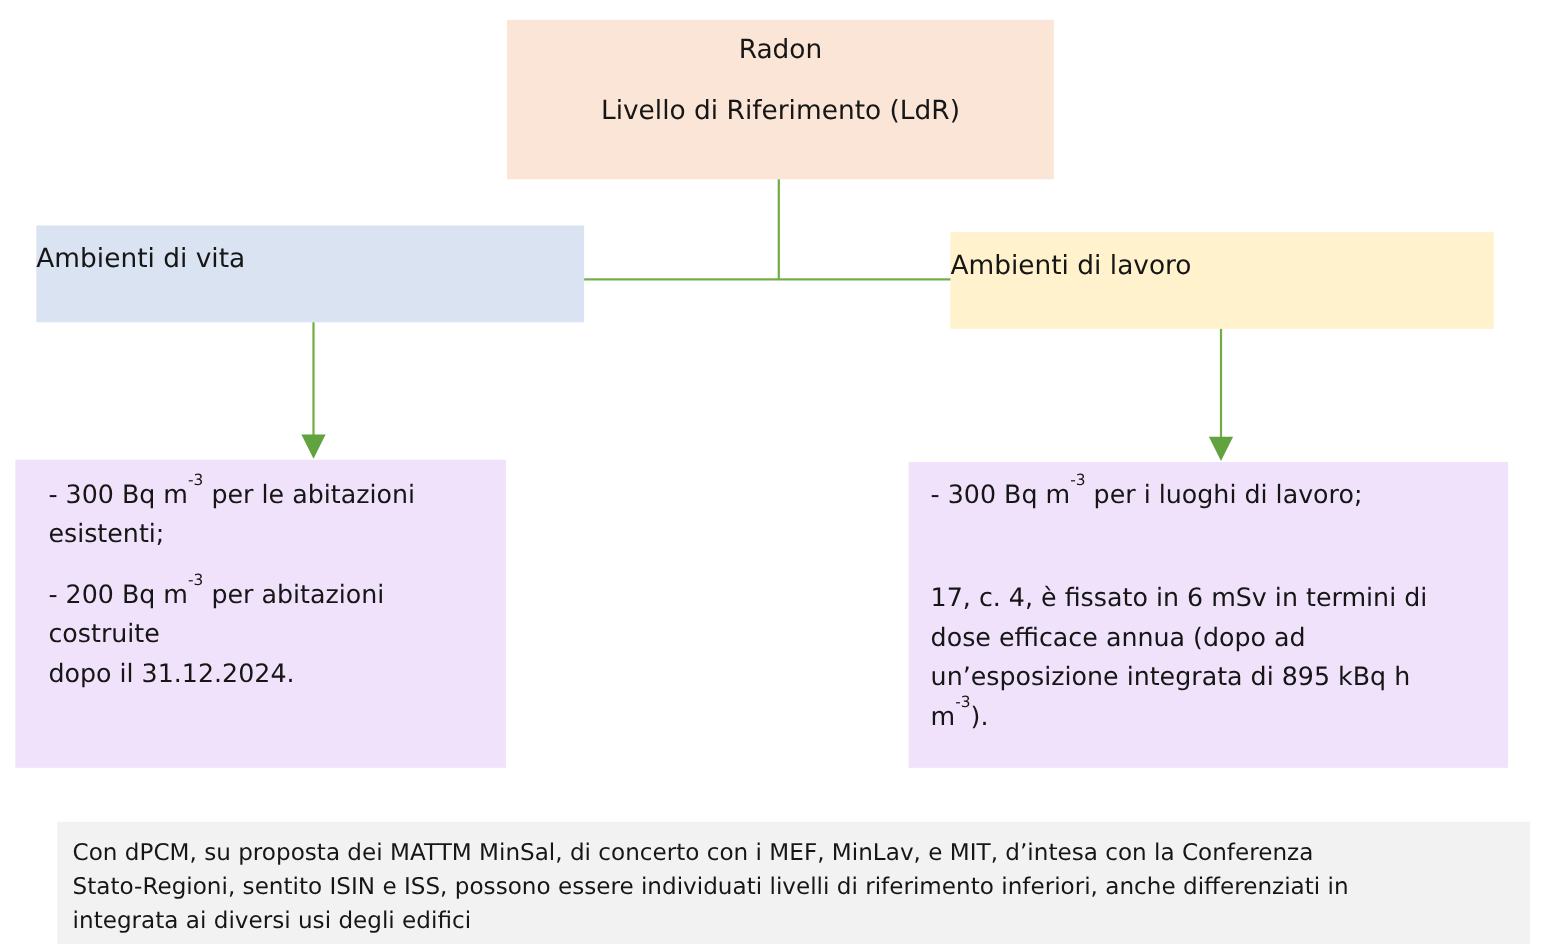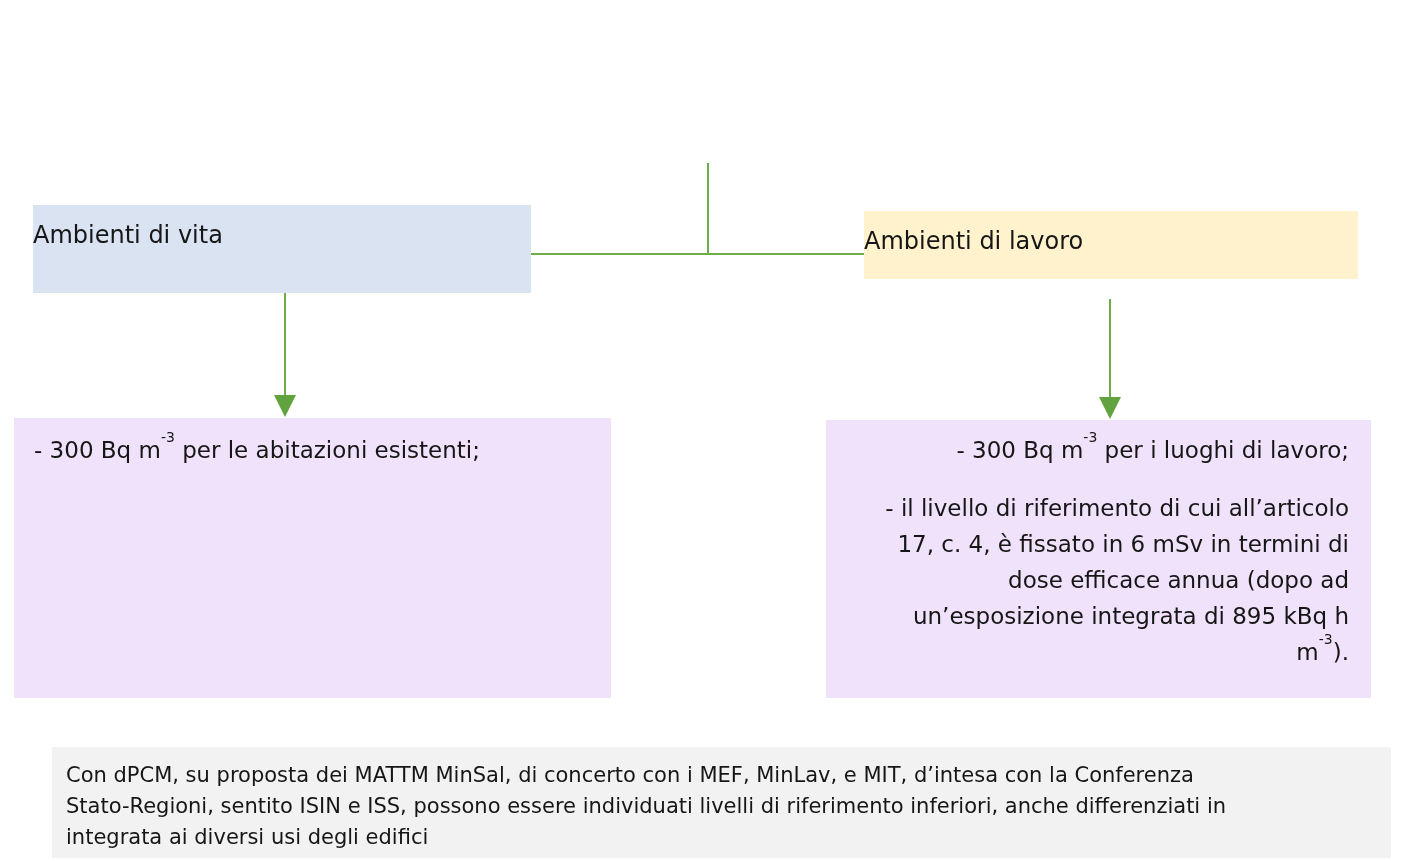"Radon" div.box { html: none -> <div> <div>Radon</div> <div>Livello di Riferimento (LdR)</div> </div> }
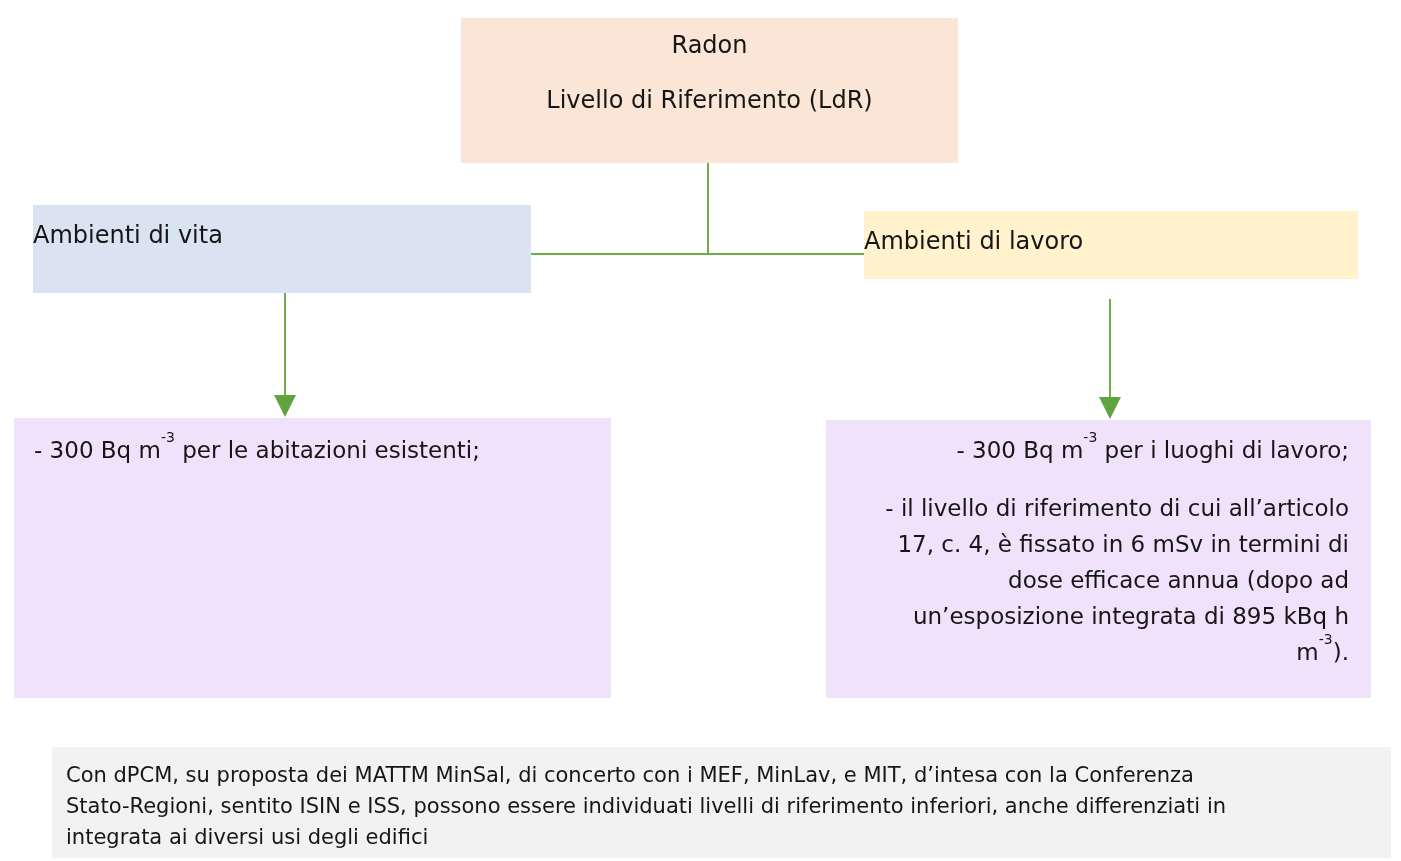"Ambienti di lavoro" .work-box { height: 68px -> 88px }
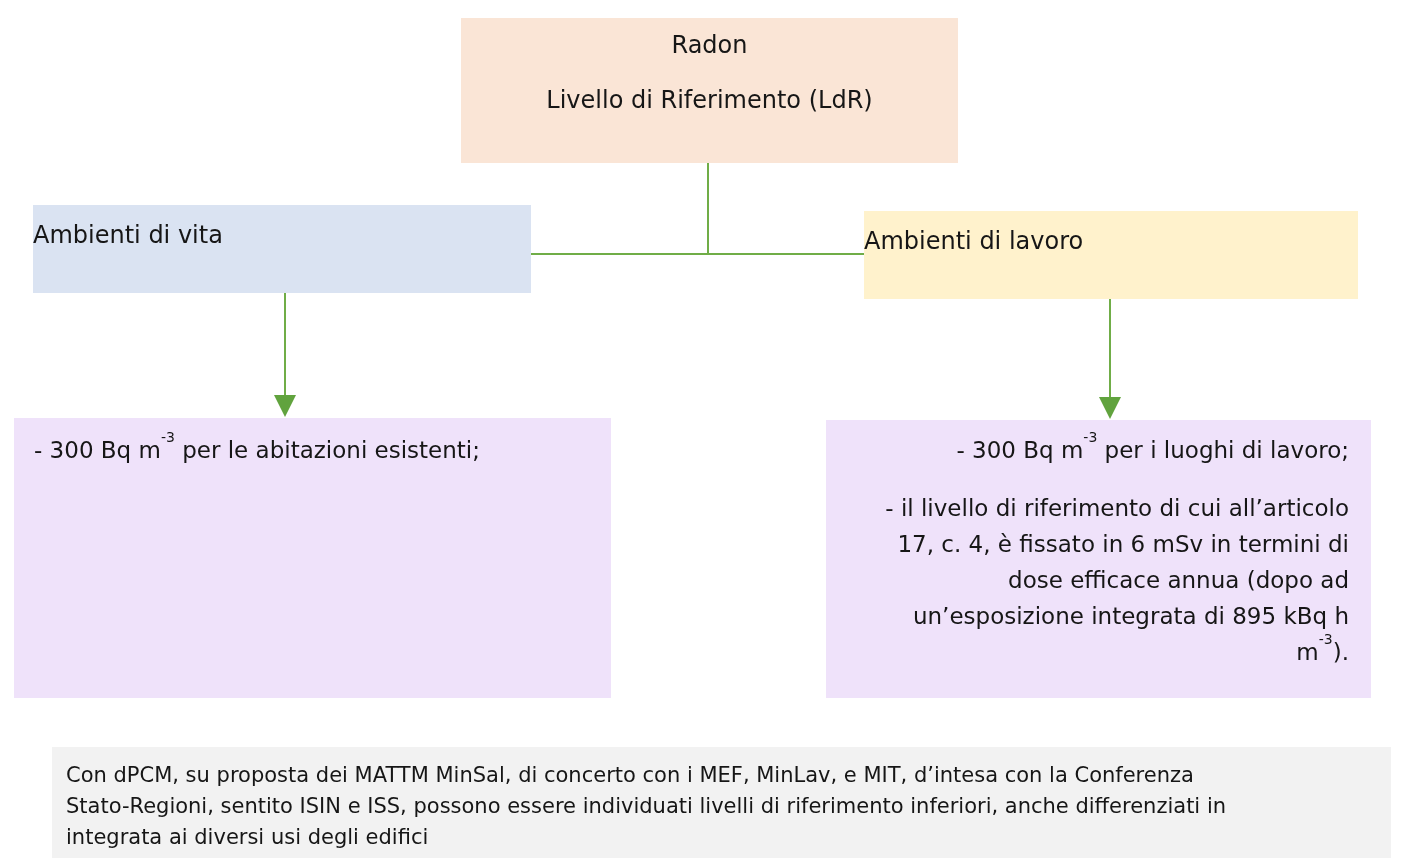"- 300 Bq m-3 per le" .life-detail { padding: 14px 20px 0 20px -> 14px 20px 0 30px; width: 597px -> 446px }
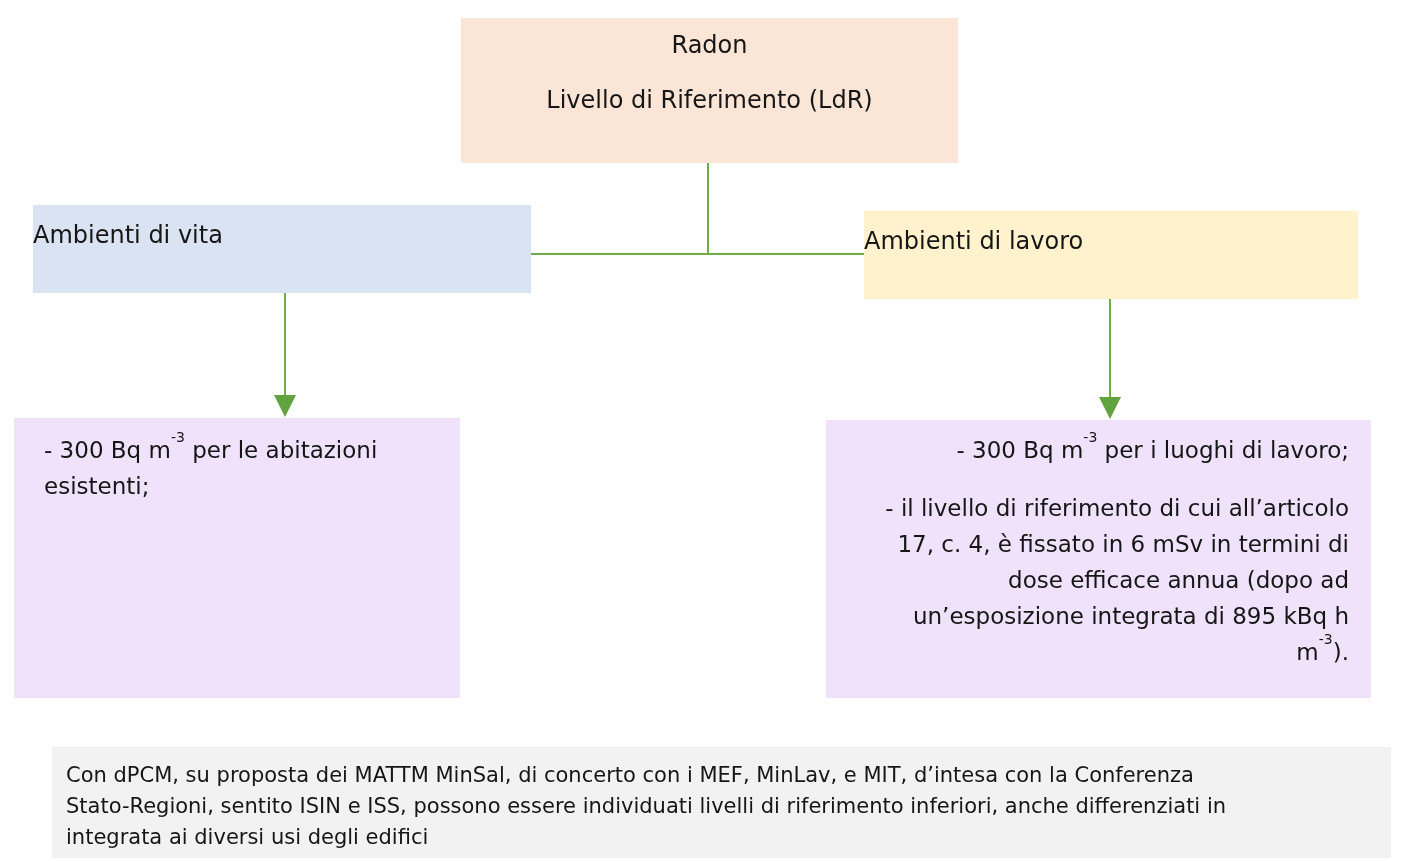"- 300 Bq m-3 per i" .work-detail { padding: 12px 22px 0 20px -> 12px 8px 0 20px; text-align: right -> none }
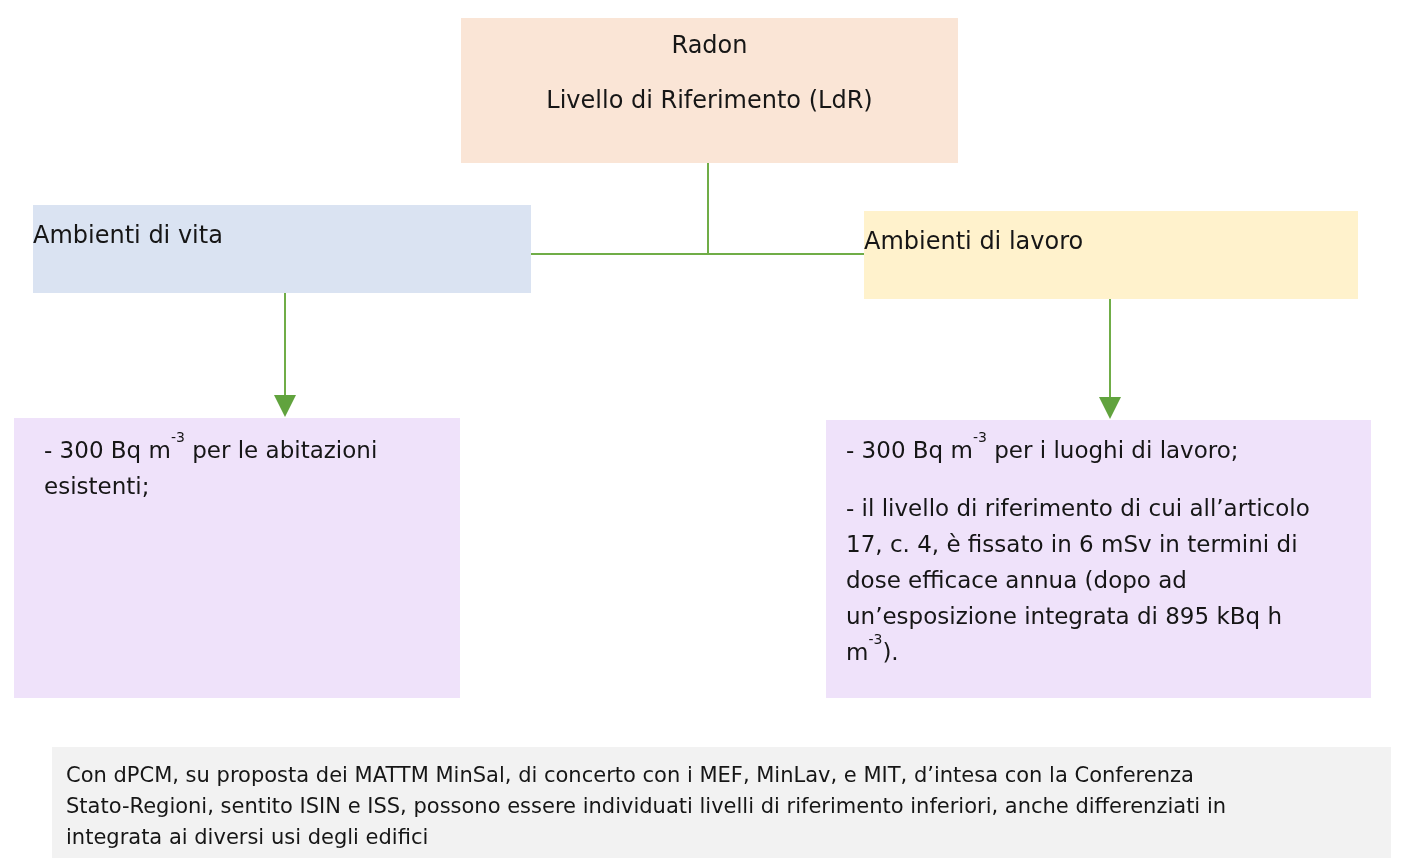"- il livello di riferimento" span { html: <span>- il livello di riferimento di cui all’articolo</span> -> none }
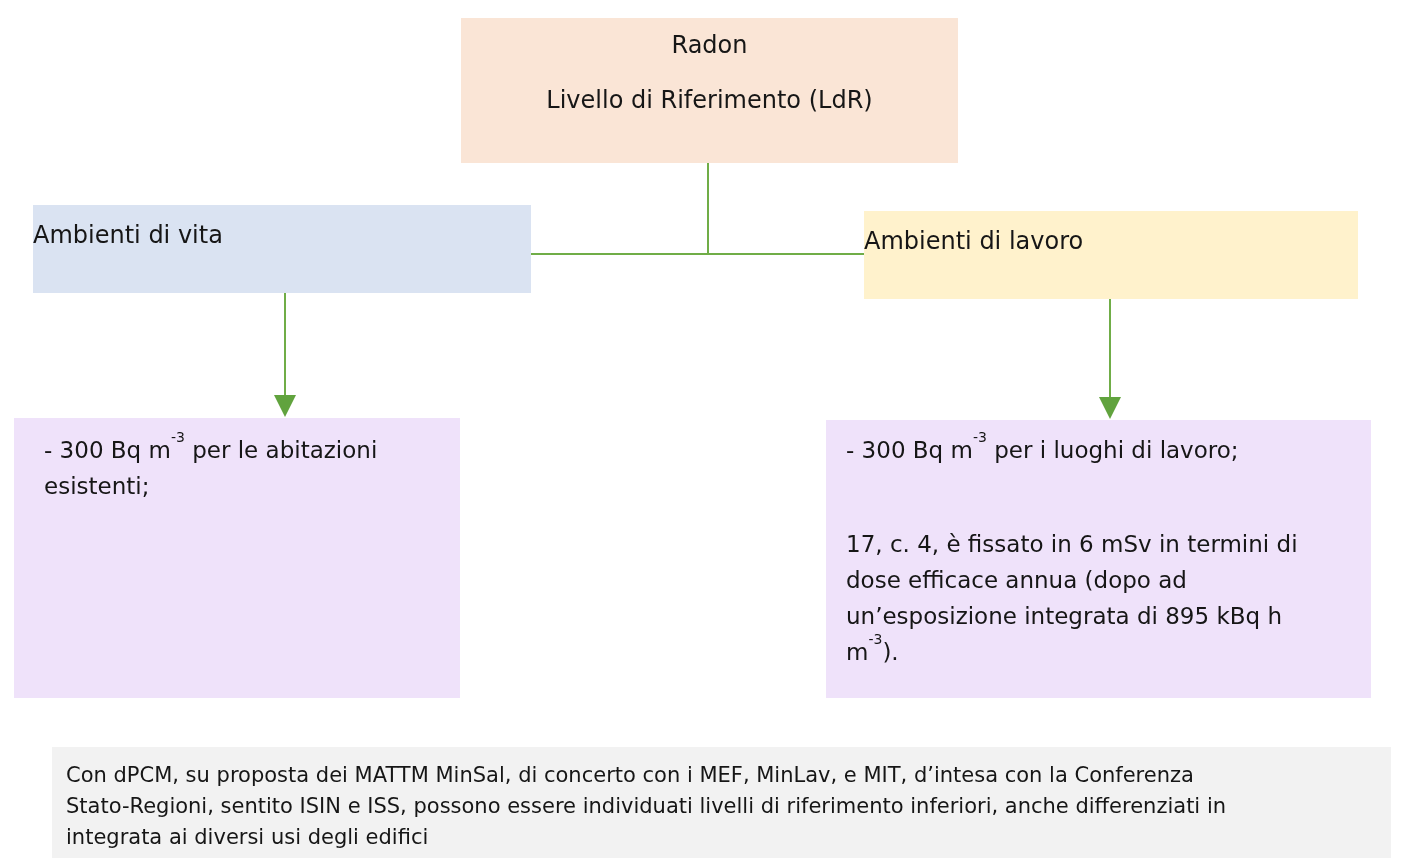"- 200 Bq m-3 per" p.para { html: none -> <p><span>- 200 Bq m</span><sup>-3</sup><span> per abitazioni costruite</span><br><span>dopo il 31.12.2024.</span></p> }
